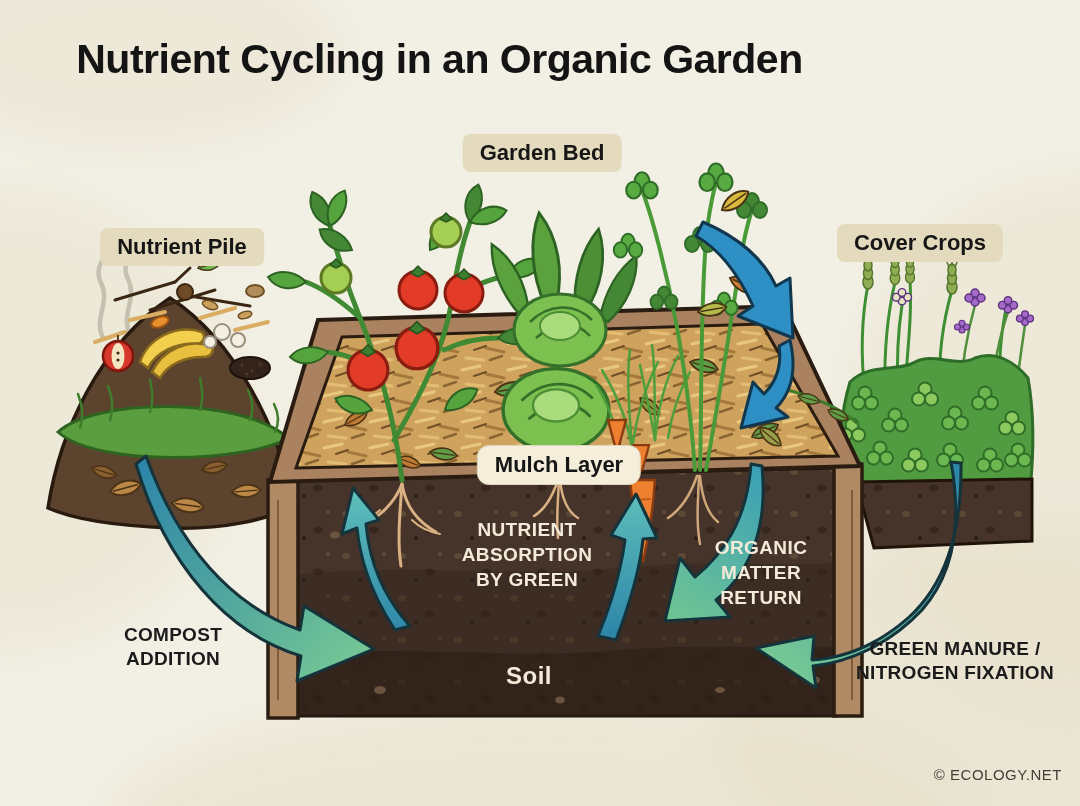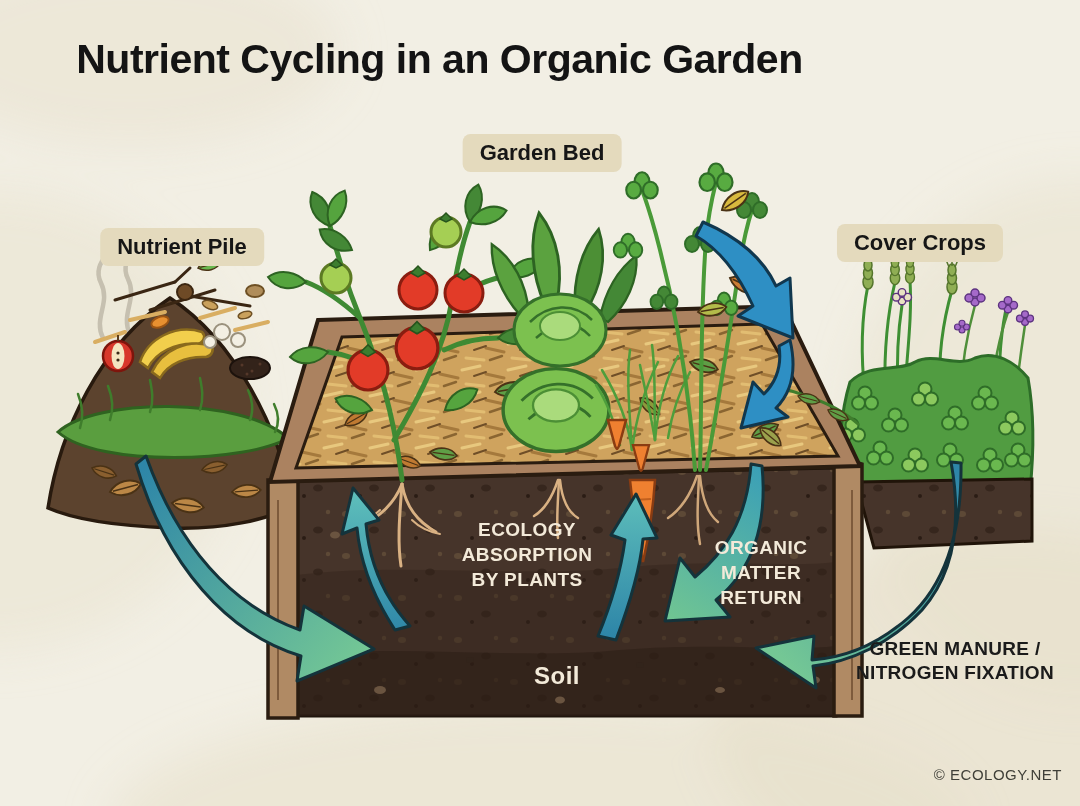"Mulch Layer" div.chip { html: none -> <div>Mulch Layer</div> }
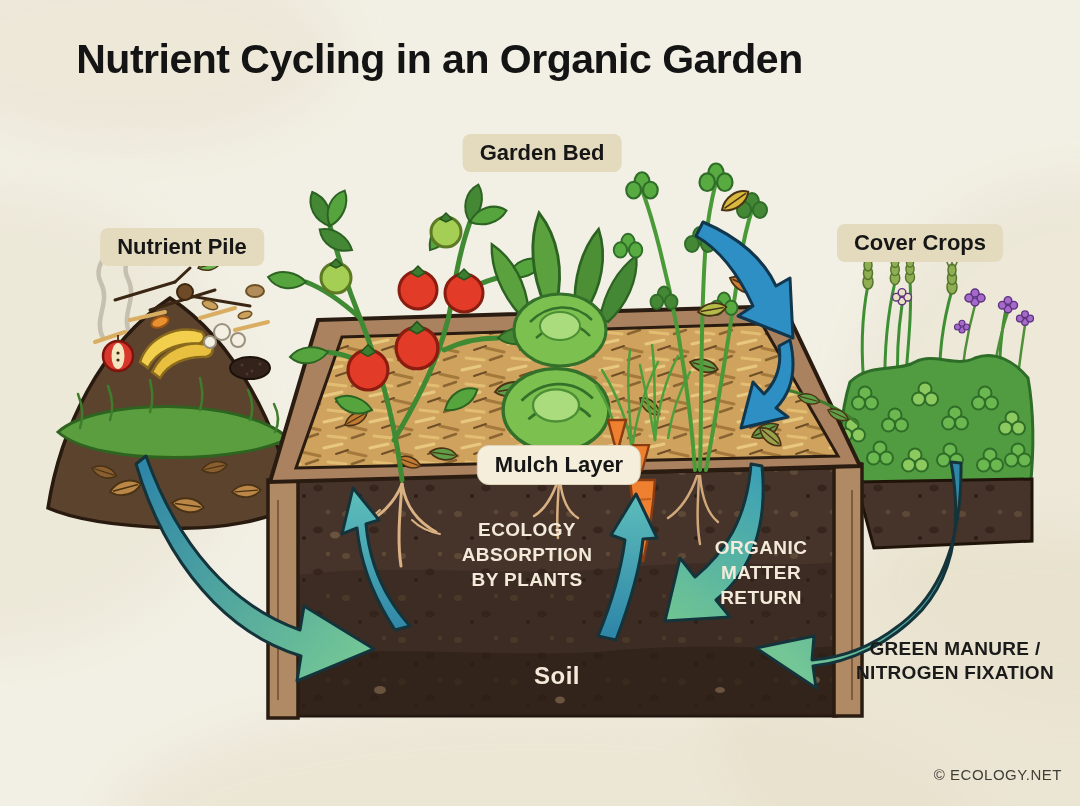"ECOLOGY ABSORPTION BY PLANTS" div.soiltext { text: ECOLOGY ABSORPTION BY PLANTS -> NUTRIENT ABSORPTION BY GREEN }
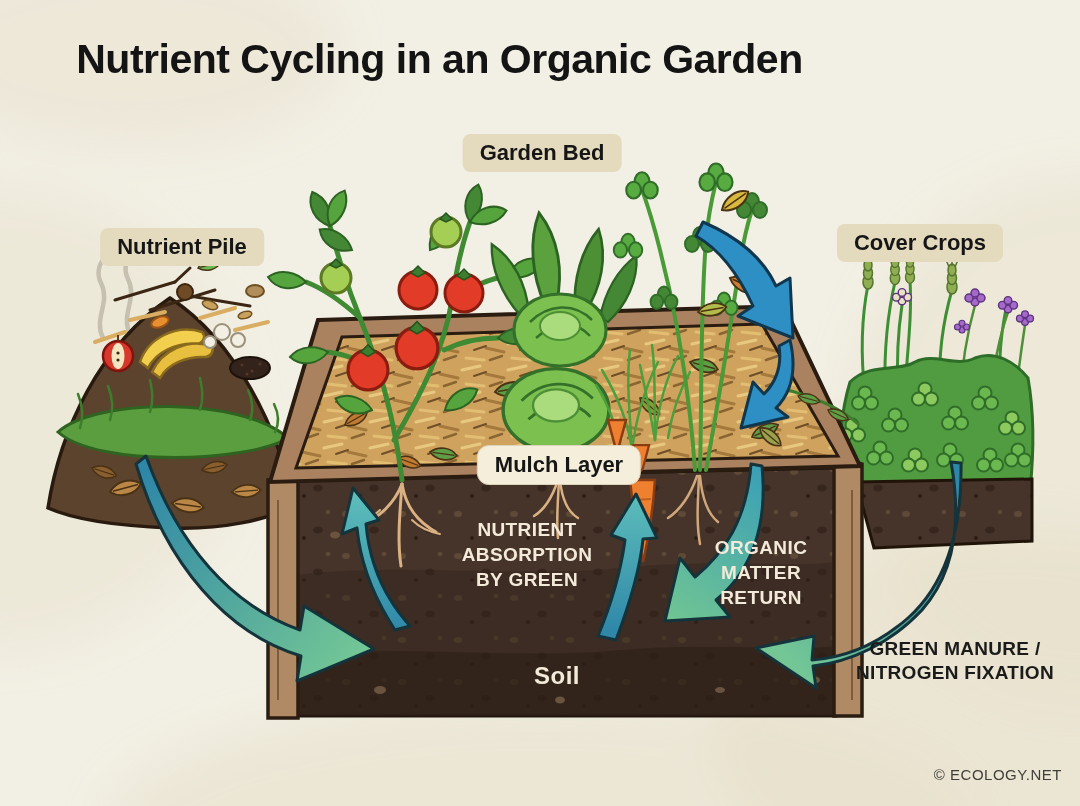"COMPOST ADDITION" div.darktext { html: none -> <div>COMPOST ADDITION</div> }
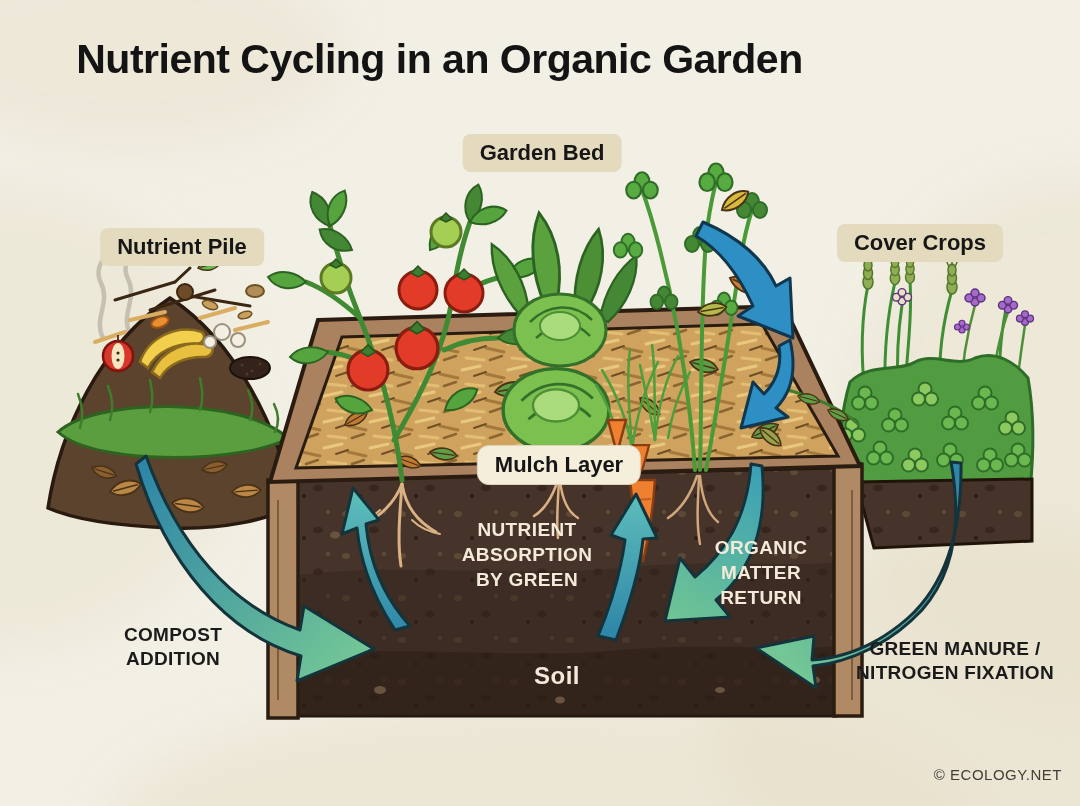"Soil" div.soil-word { left: 534px -> 506px }
